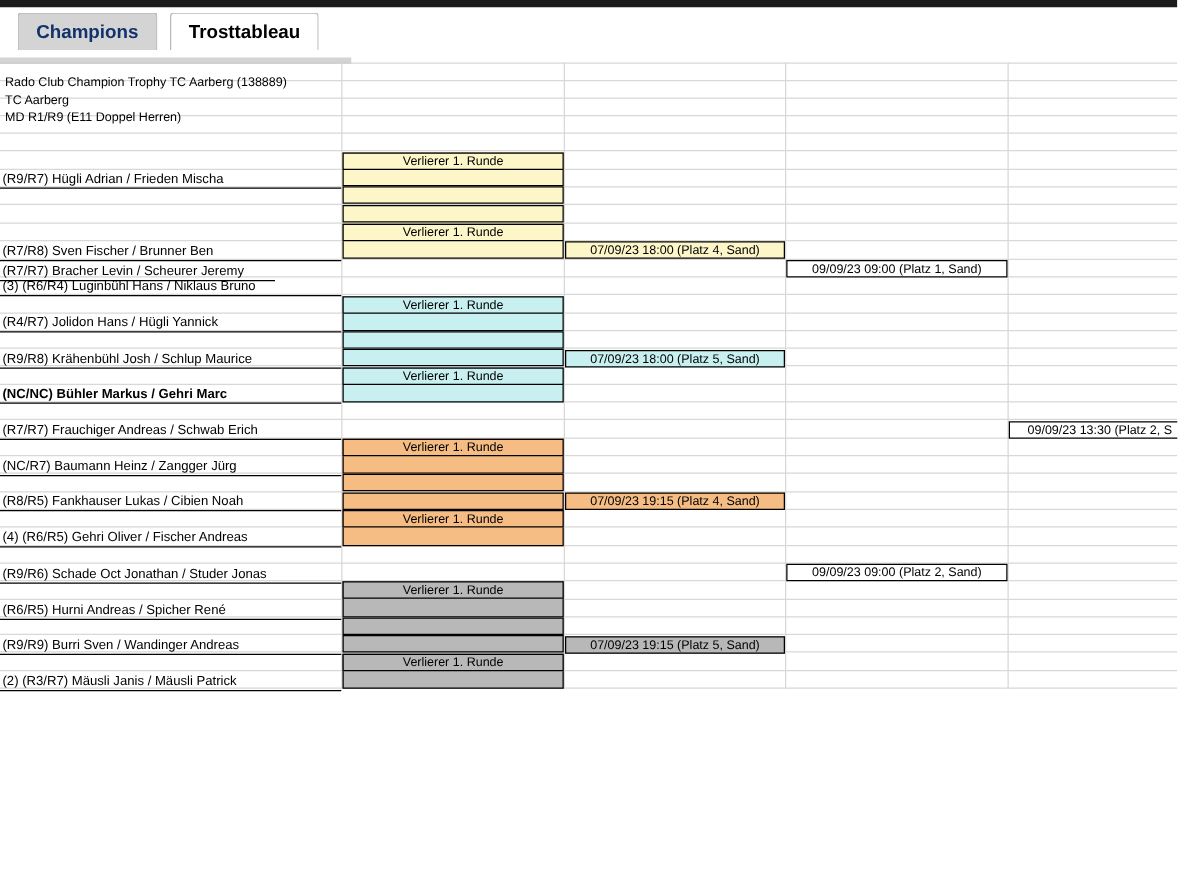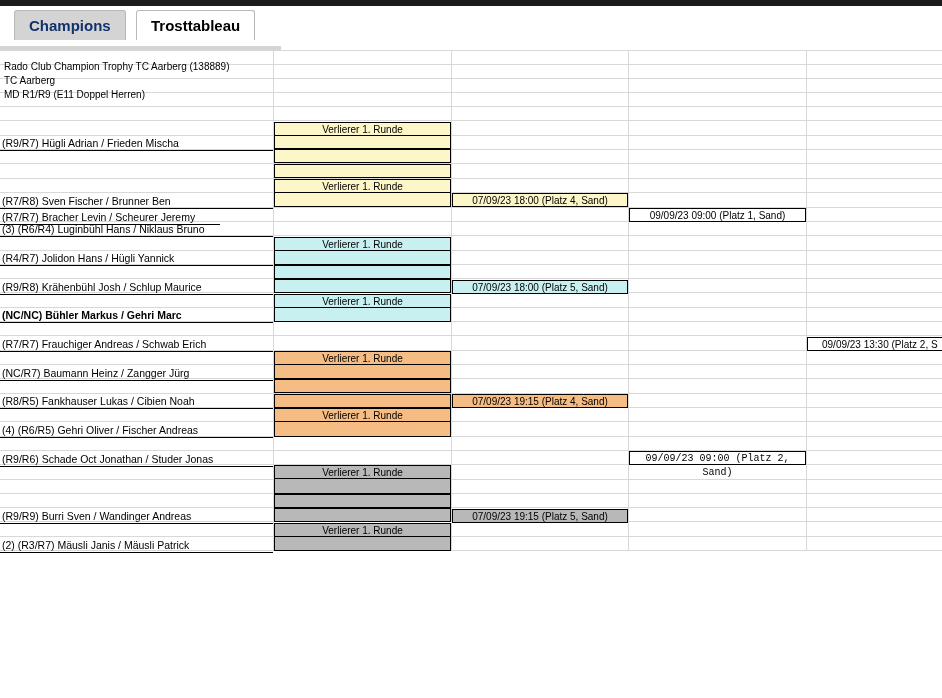"09/09/23 09:00 (Platz 2, Sand)" div.matchbox { font-family: Liberation Mono, monospace -> none }
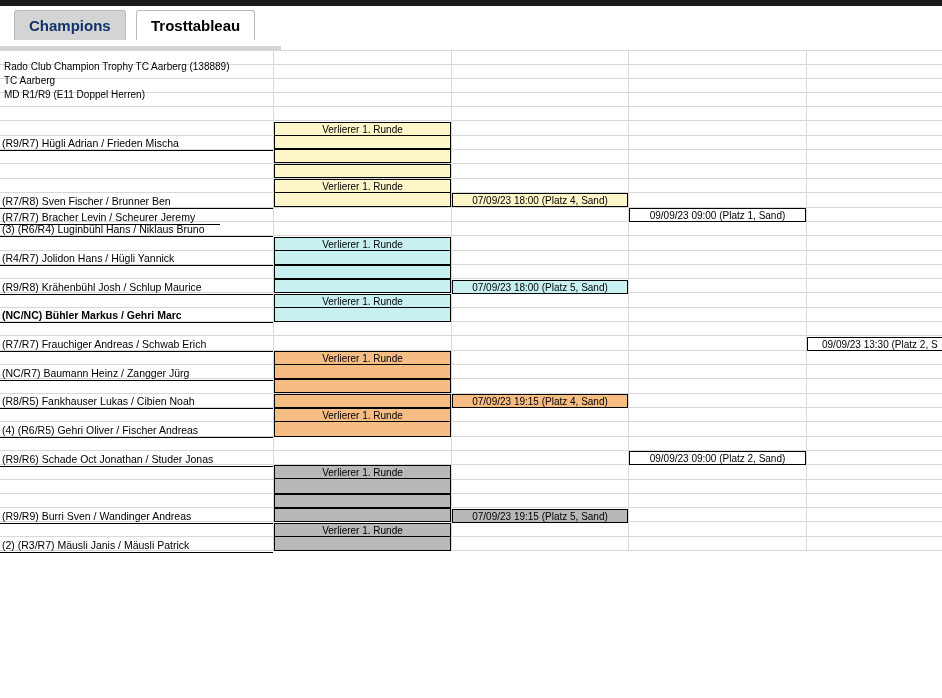"(R6/R5) Hurni Andreas / Spicher" div.cell { html: none -> <div>(R6/R5) Hurni Andreas / Spicher René</div> }
